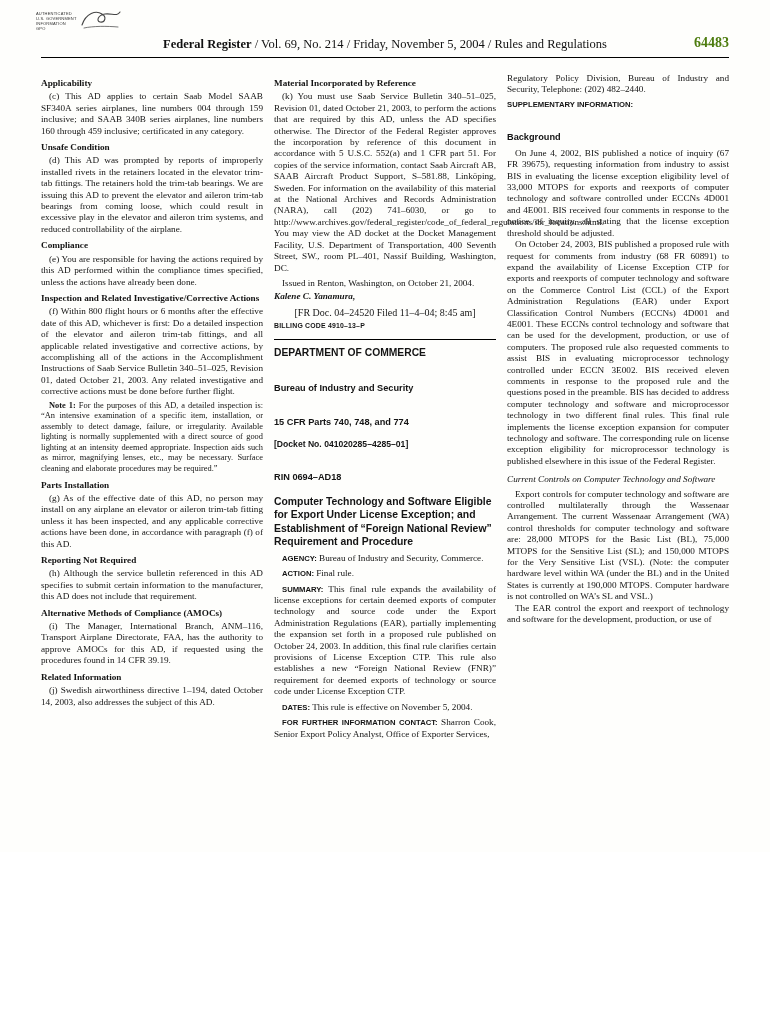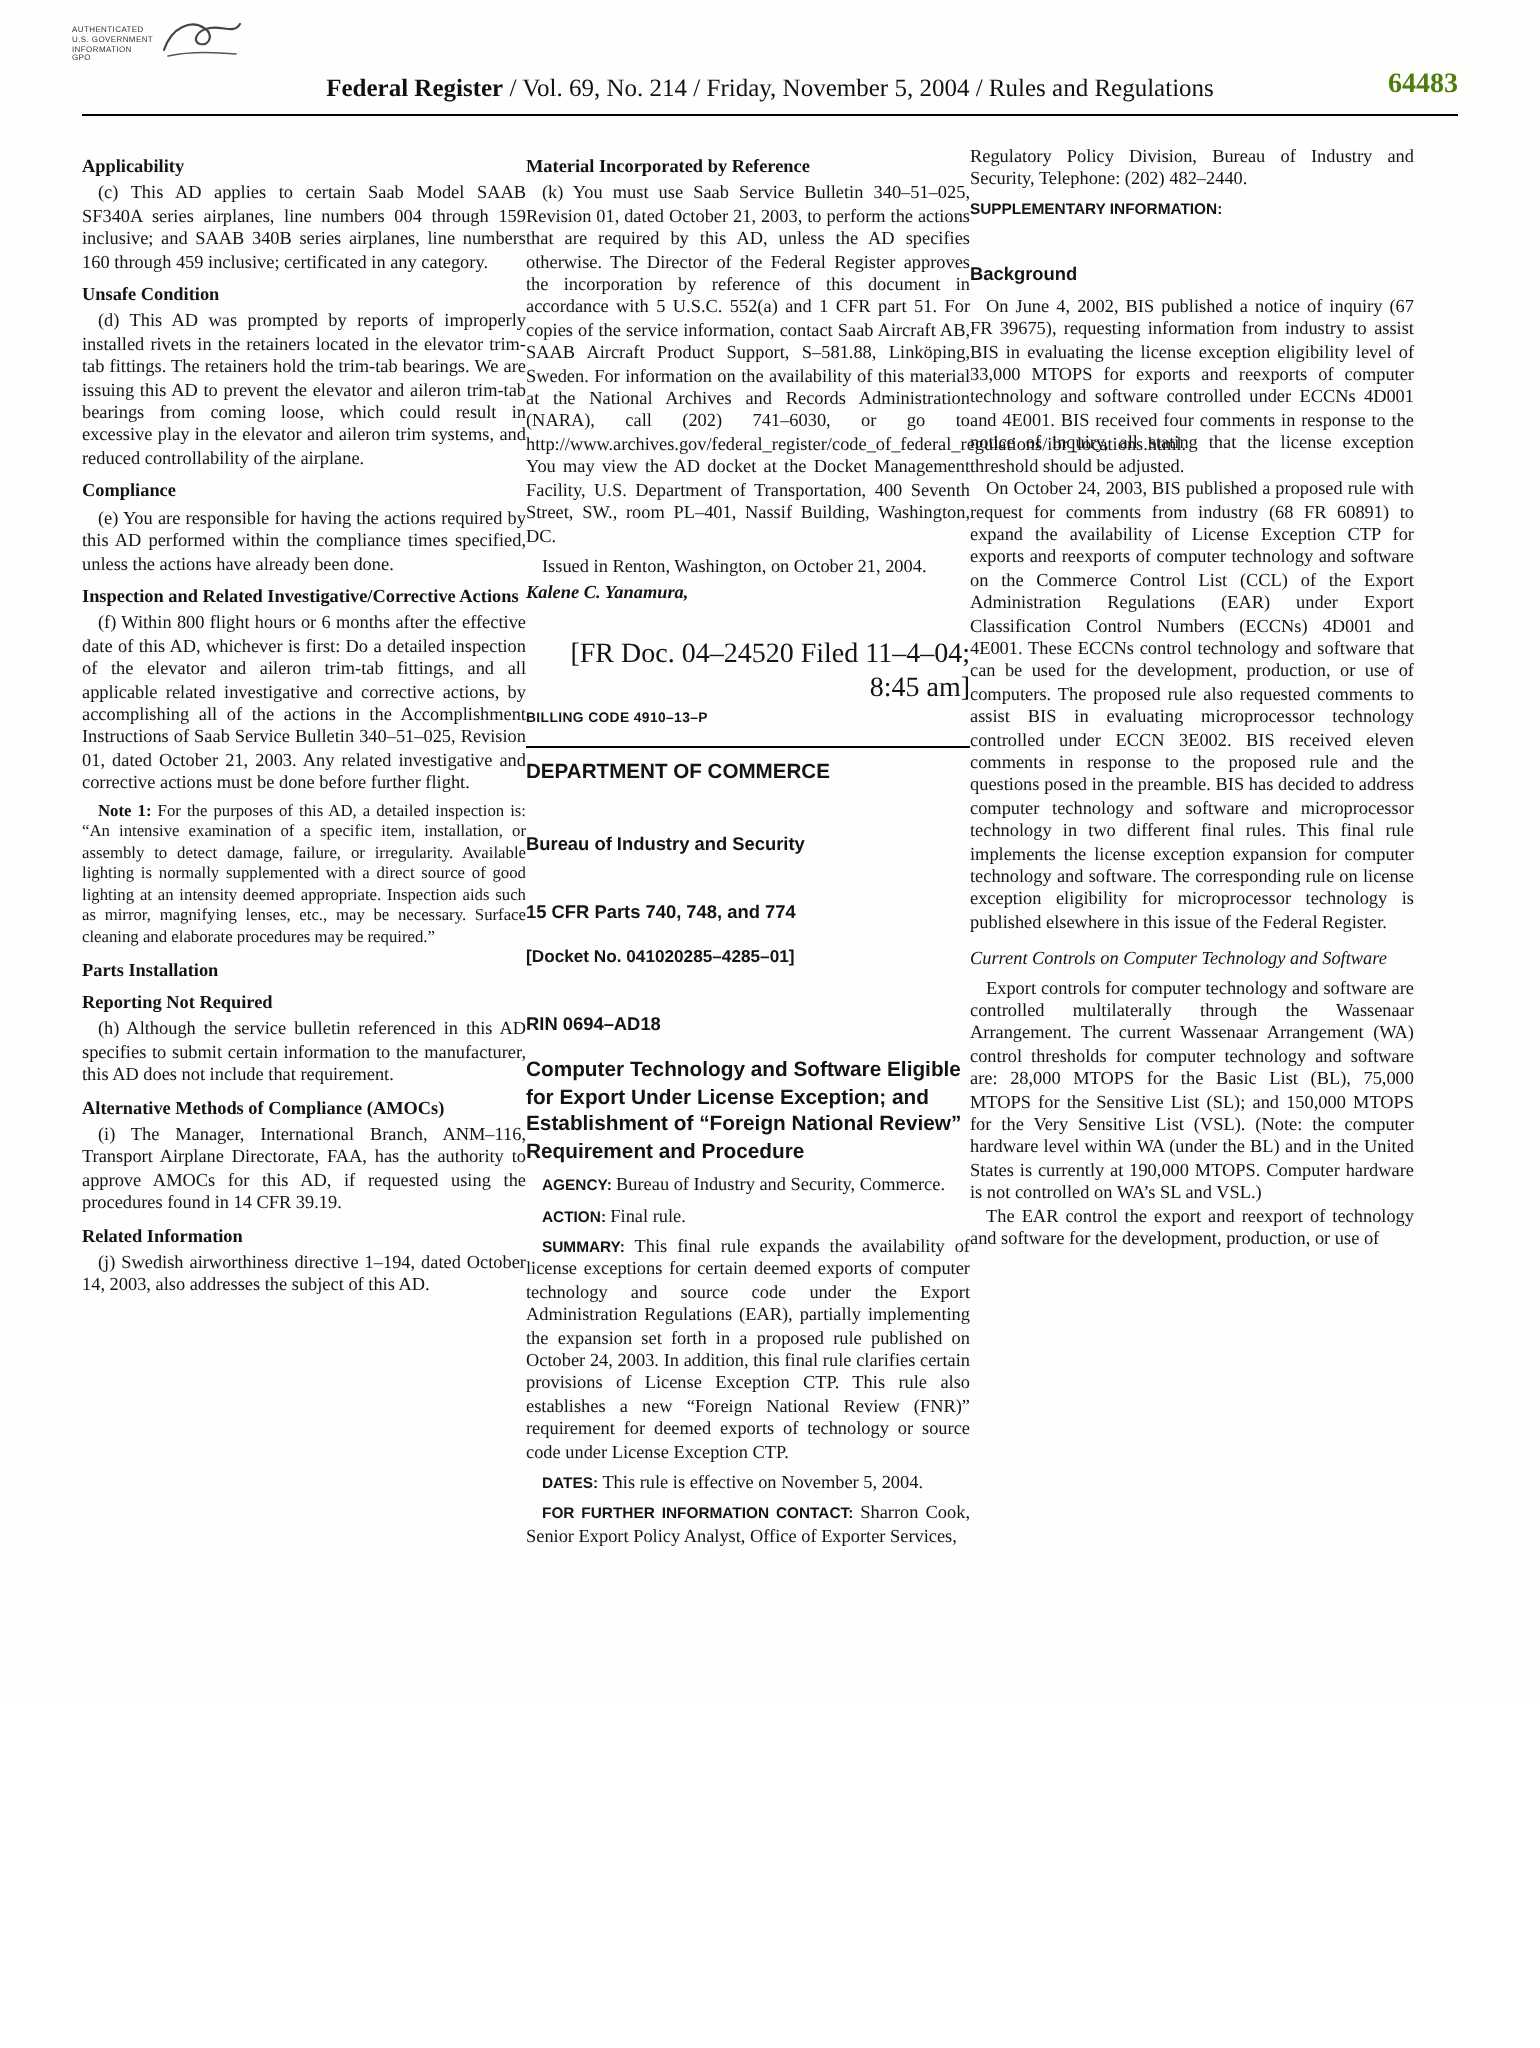"Applicability" .columns { gap: none -> 11px }
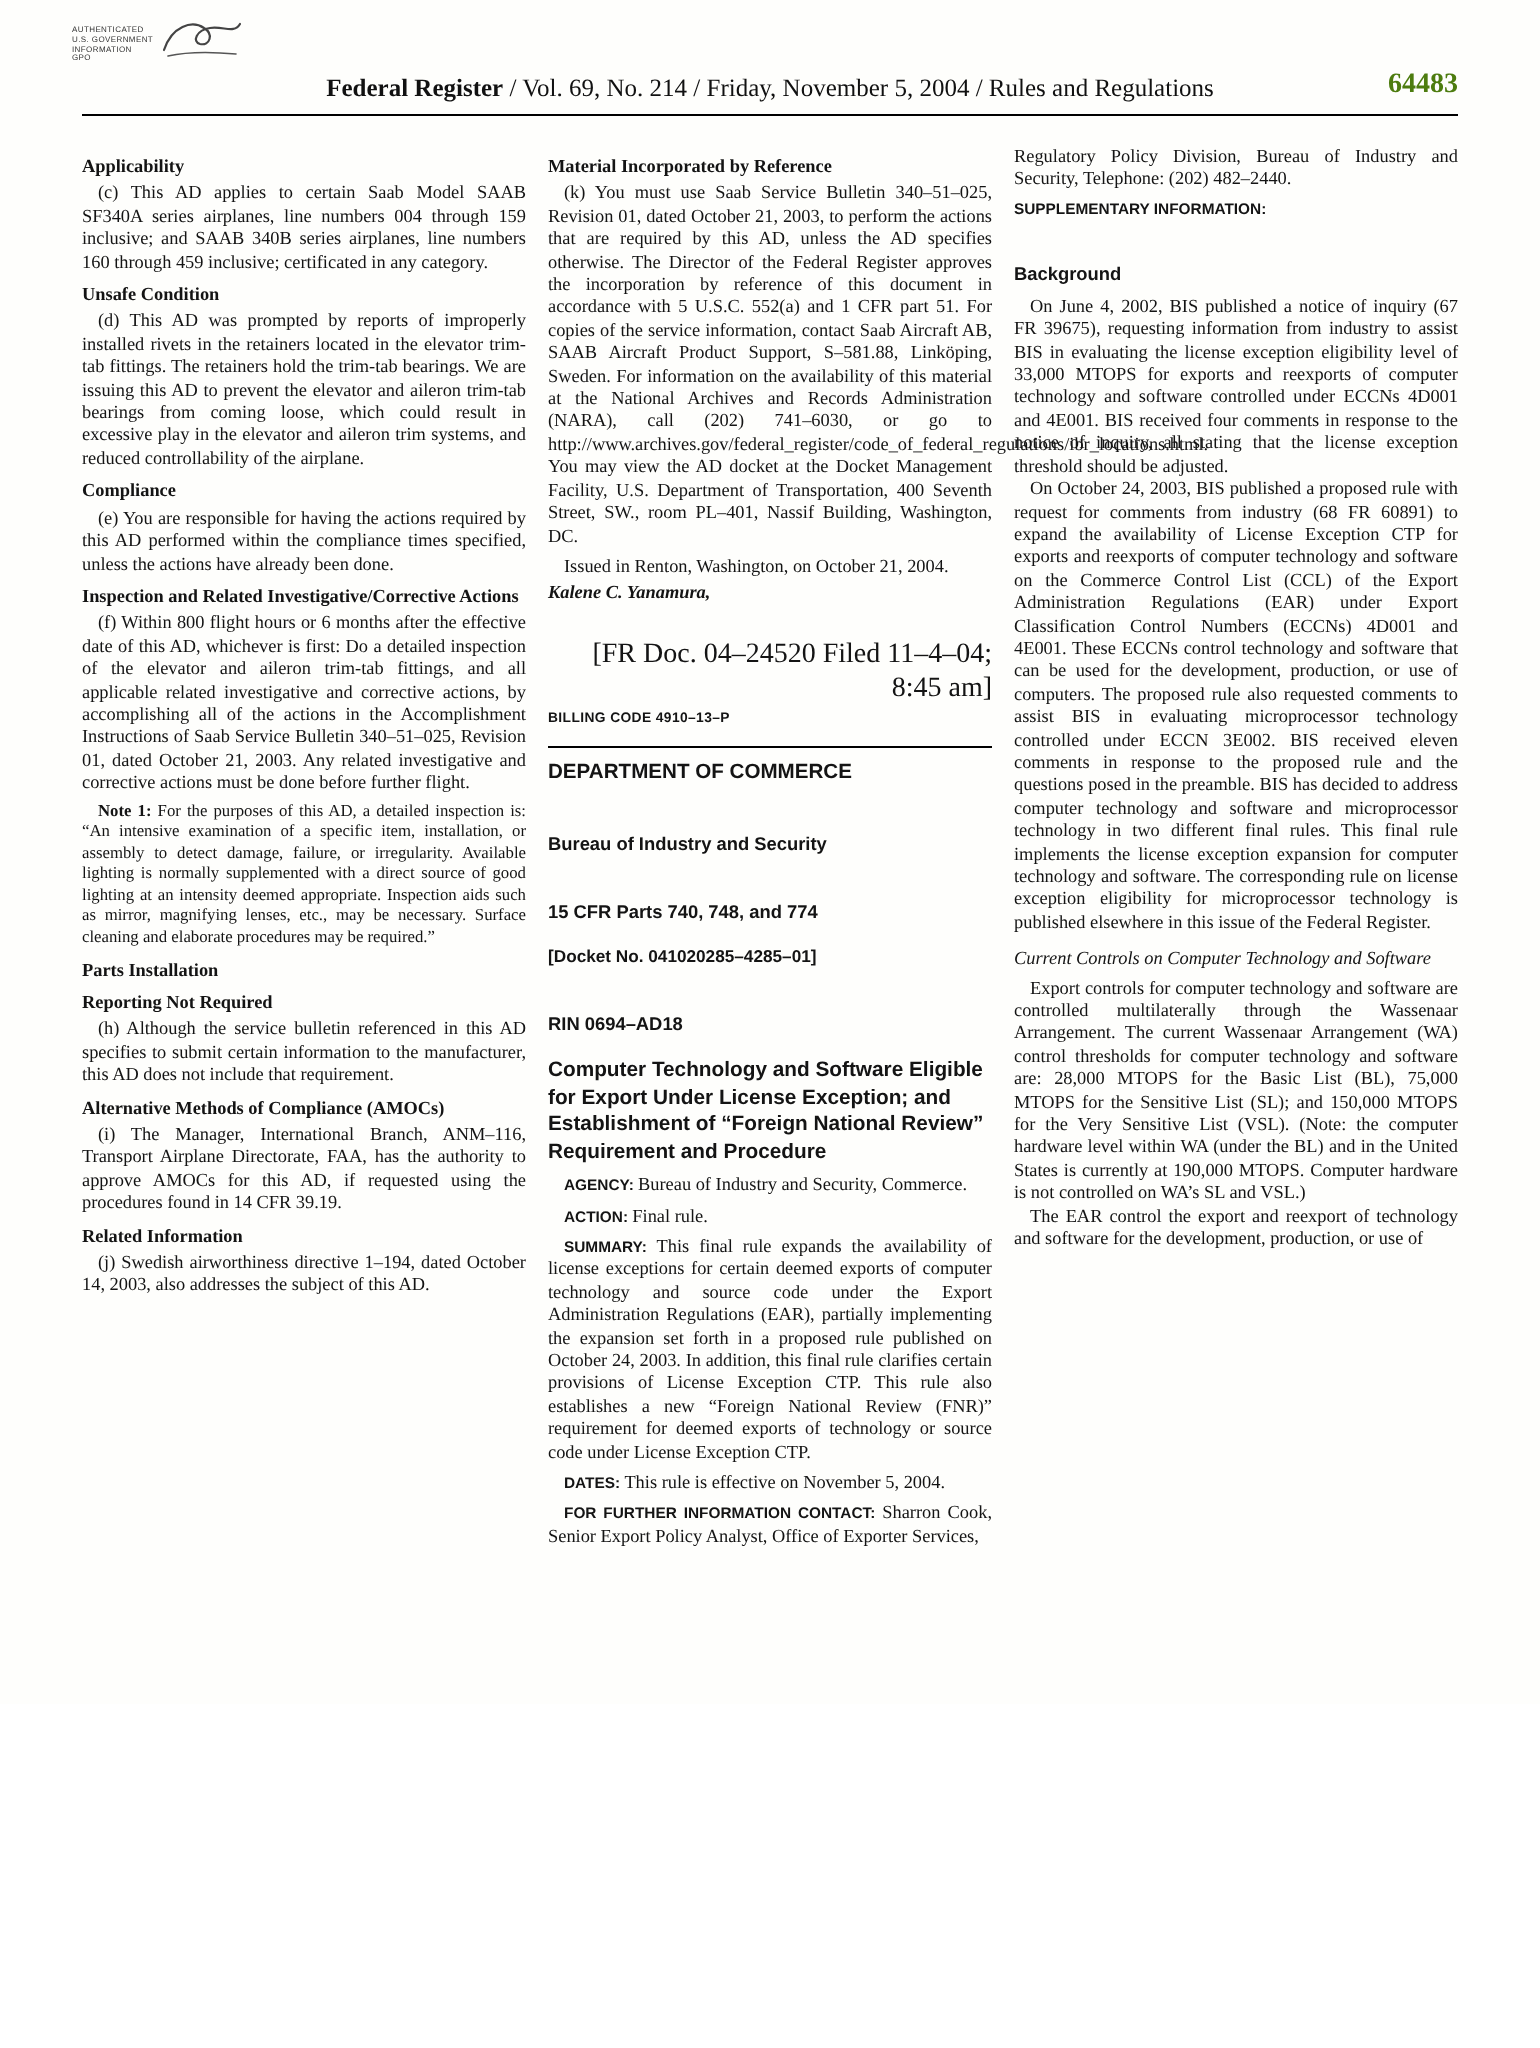"[FR Doc. 04–24520 Filed 11–4–04;" .docline { font-size: 14px -> 10px; margin-top: 16px -> 4px; text-align: right -> center }
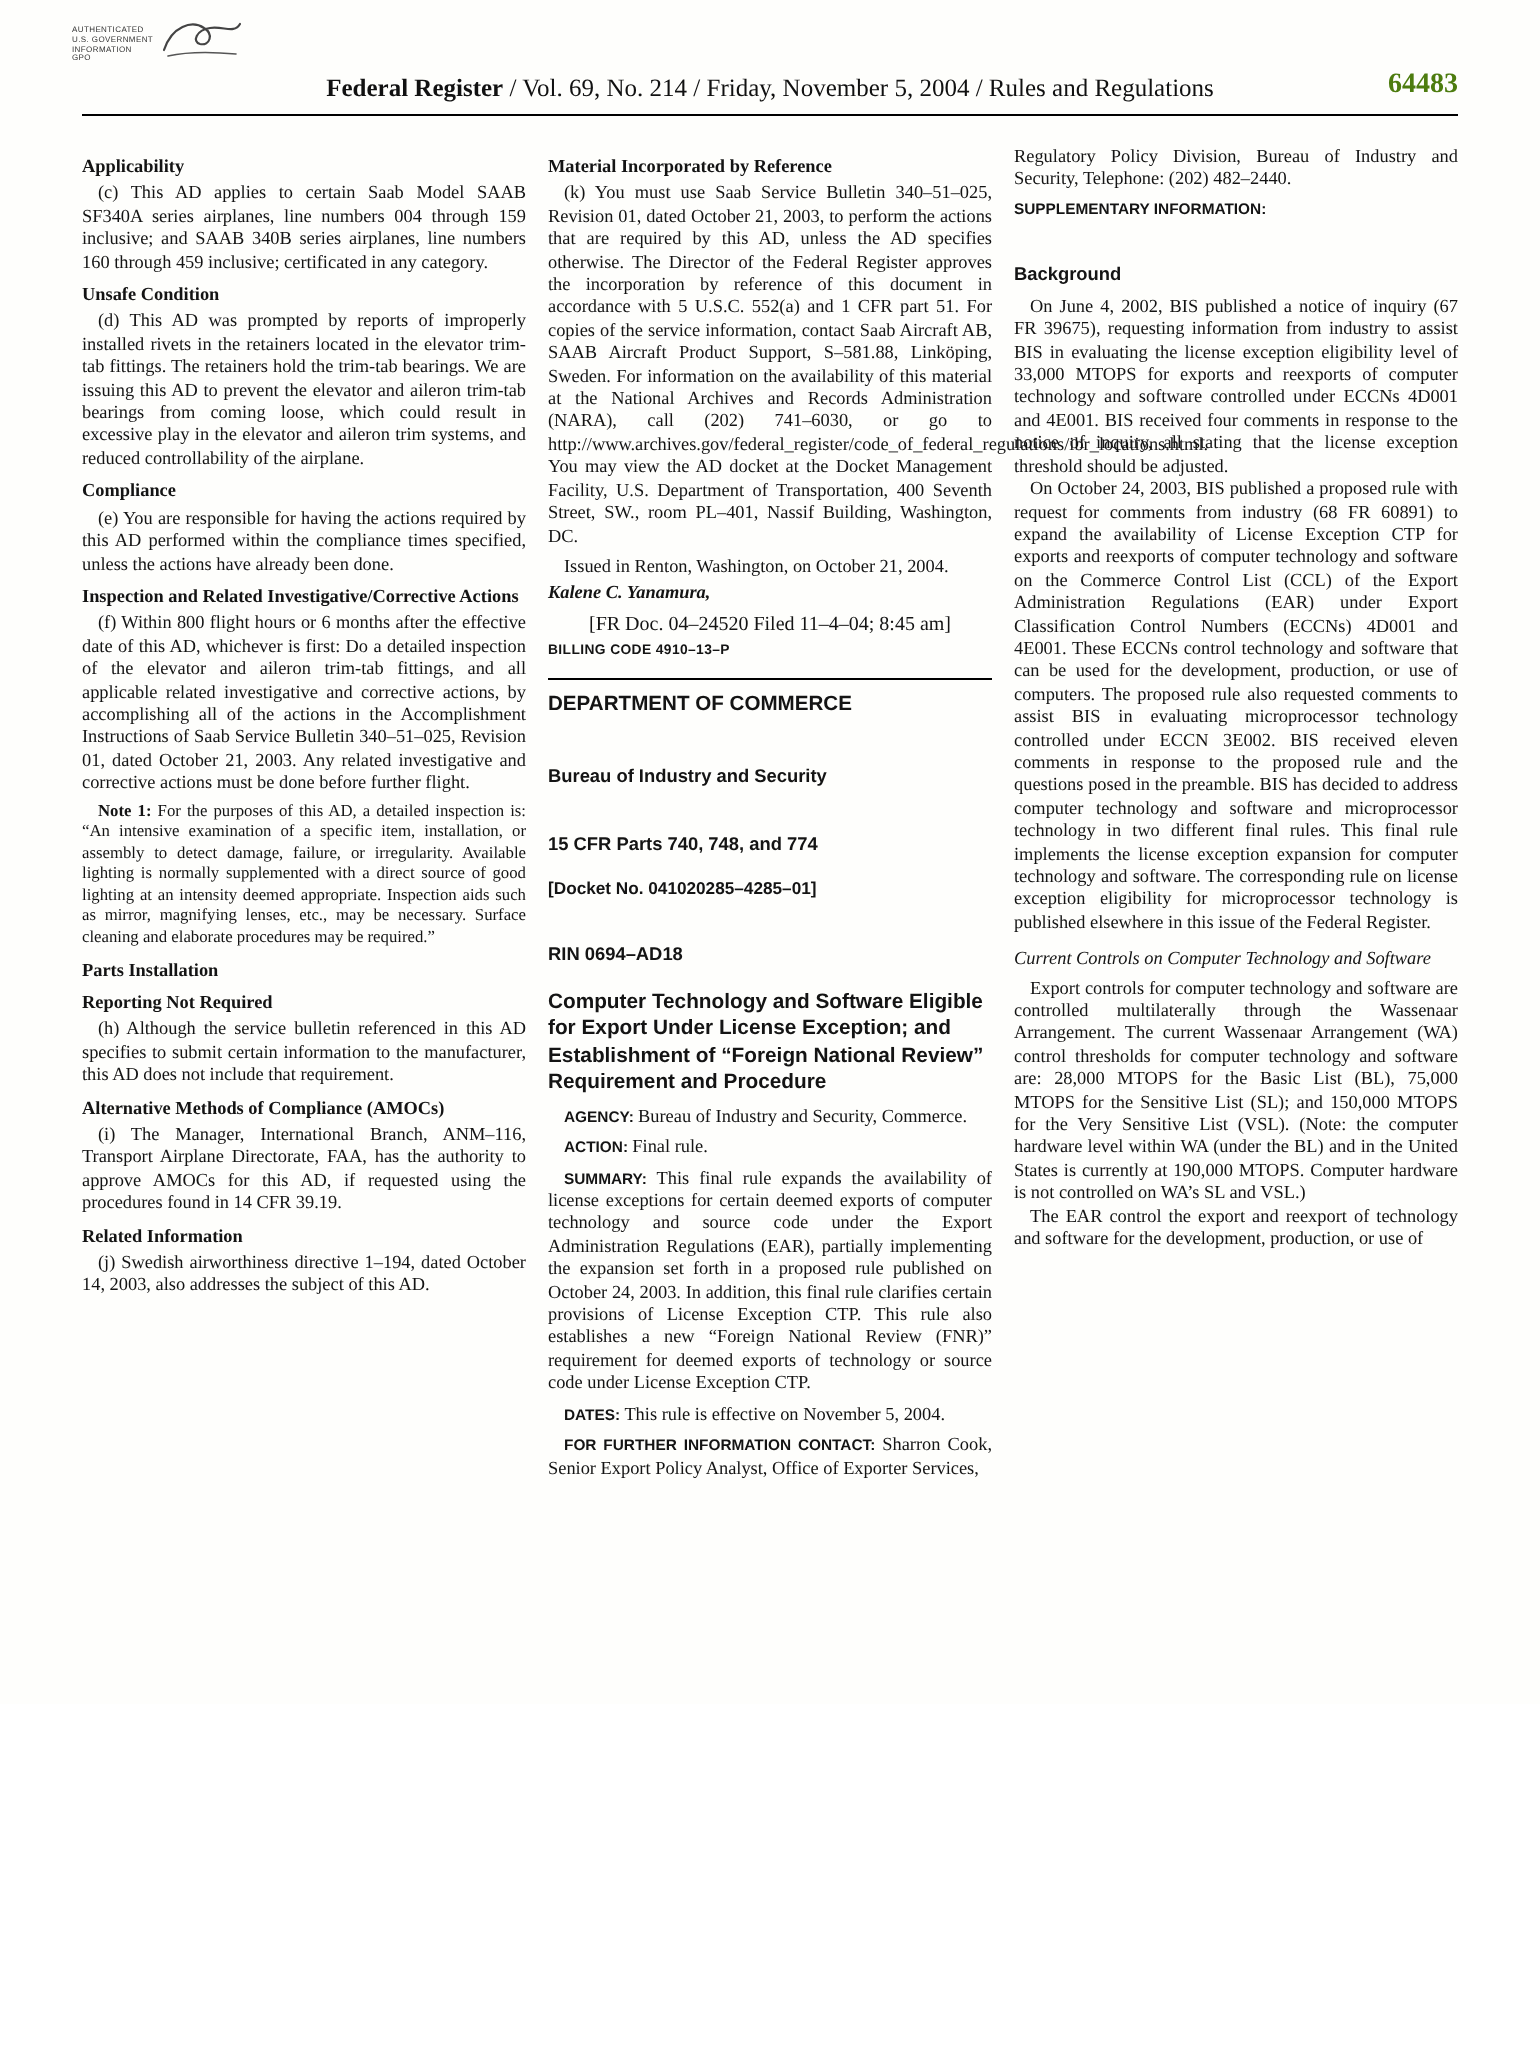"(g) As of the effective" div.para { html: none -> <div>(g) As of the effective date of this AD, no person may install on any airplane an elevator or aileron trim-tab fitting unless it has been inspected, and any applicable corrective actions have been done, in accordance with paragraph (f) of this AD.</div> }
